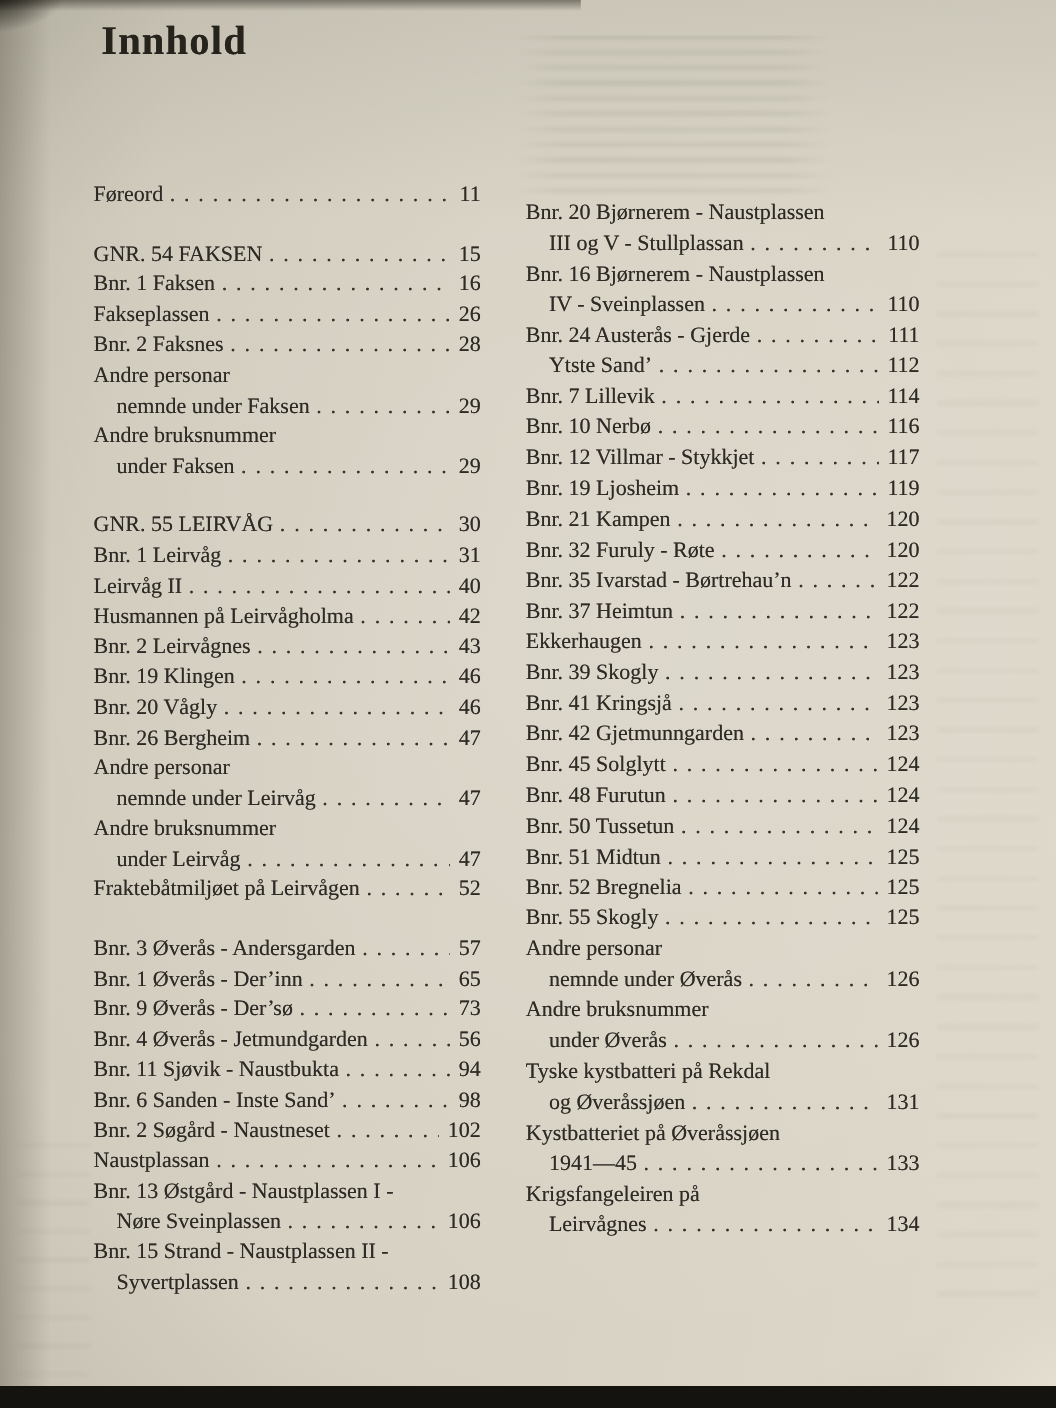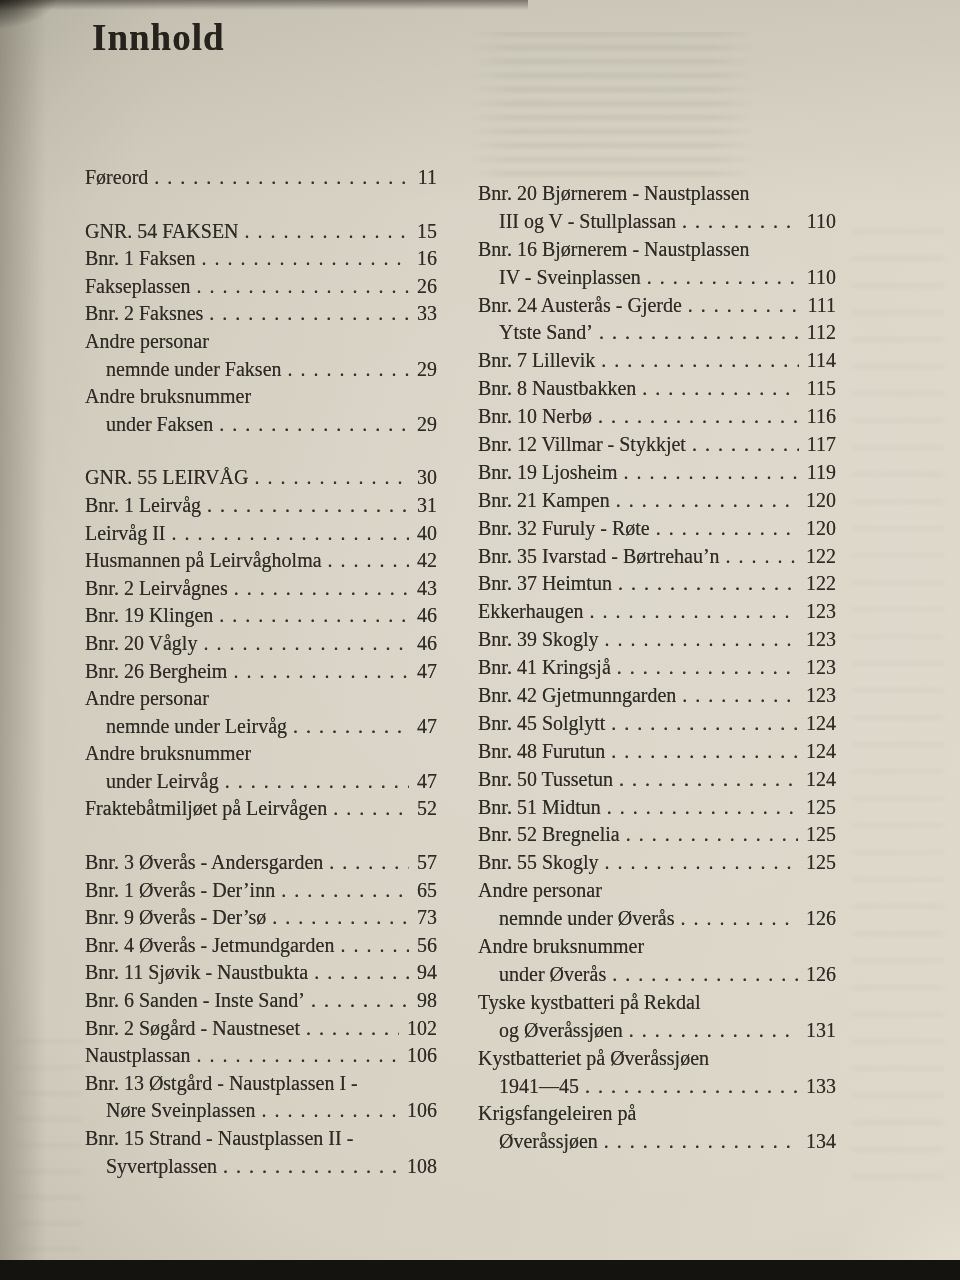"33" span.p { text: 33 -> 28 }
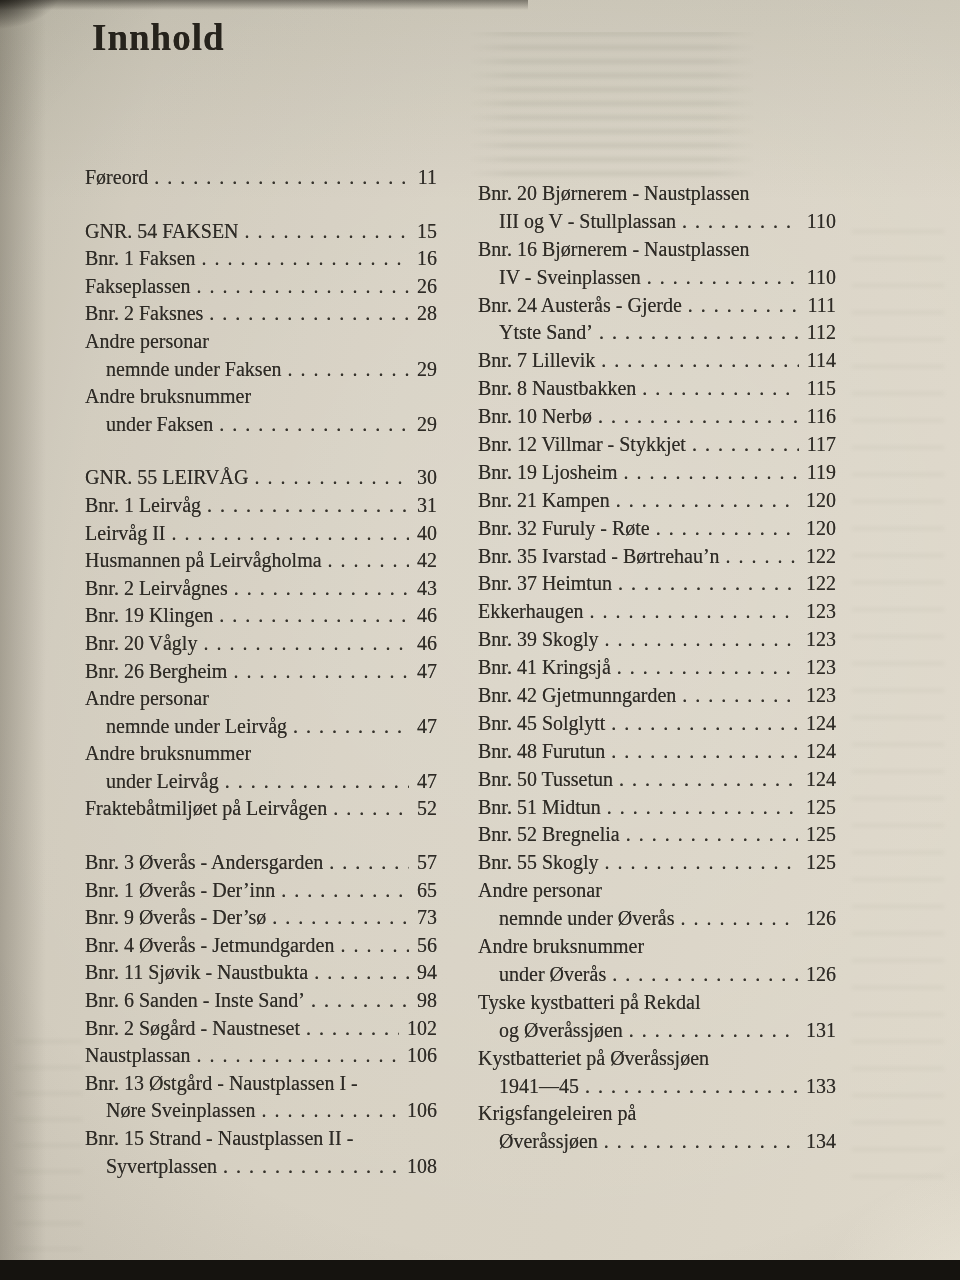"Bnr. 8 Naustbakken" div.line { html: <div> <span>Bnr. 8 Naustbakken</span> <span></span> <span>115</span> </div> -> none }
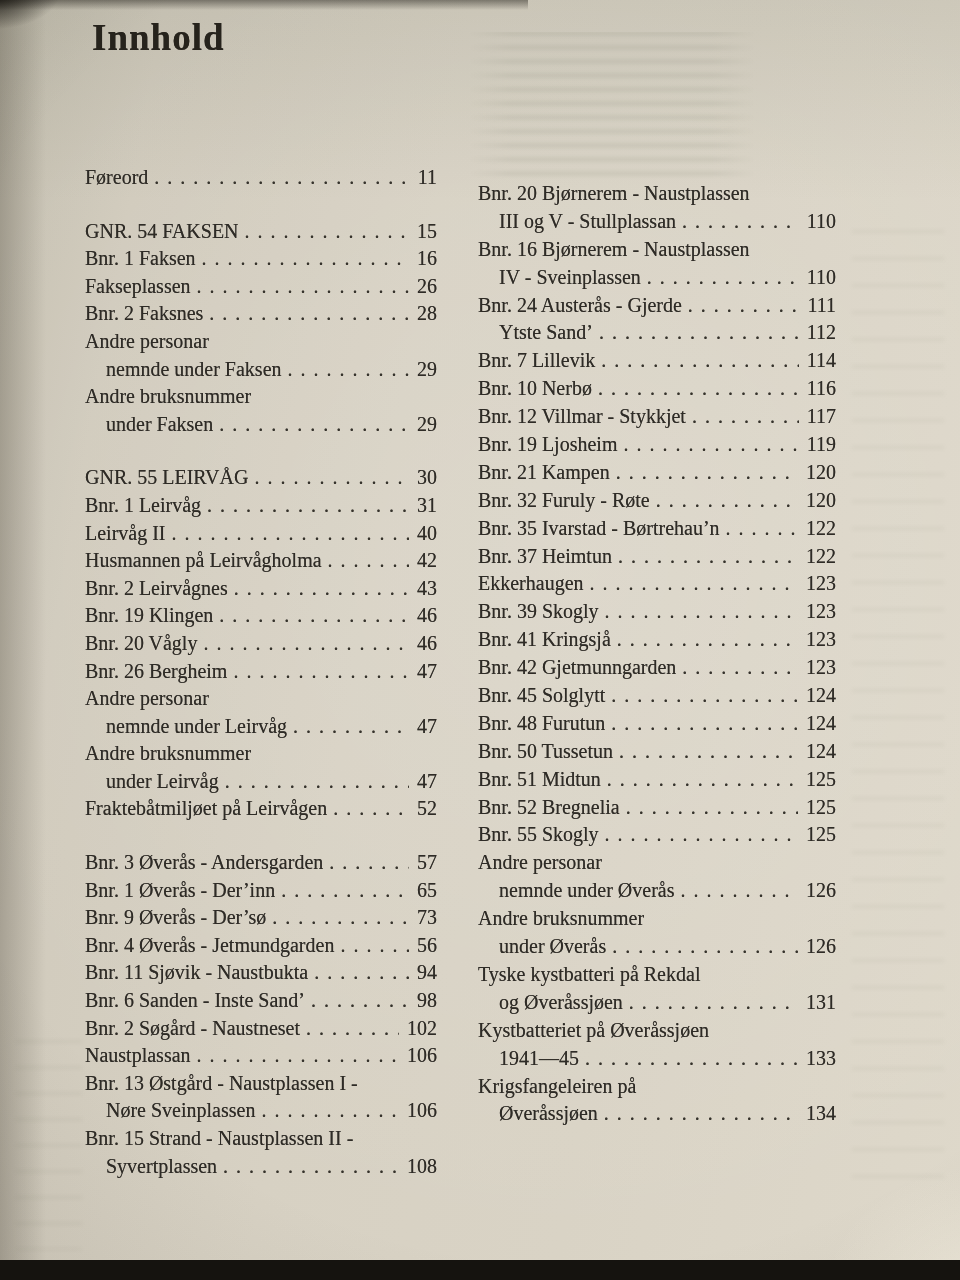"Øveråssjøen" span.t { text: Øveråssjøen -> Leirvågnes }
